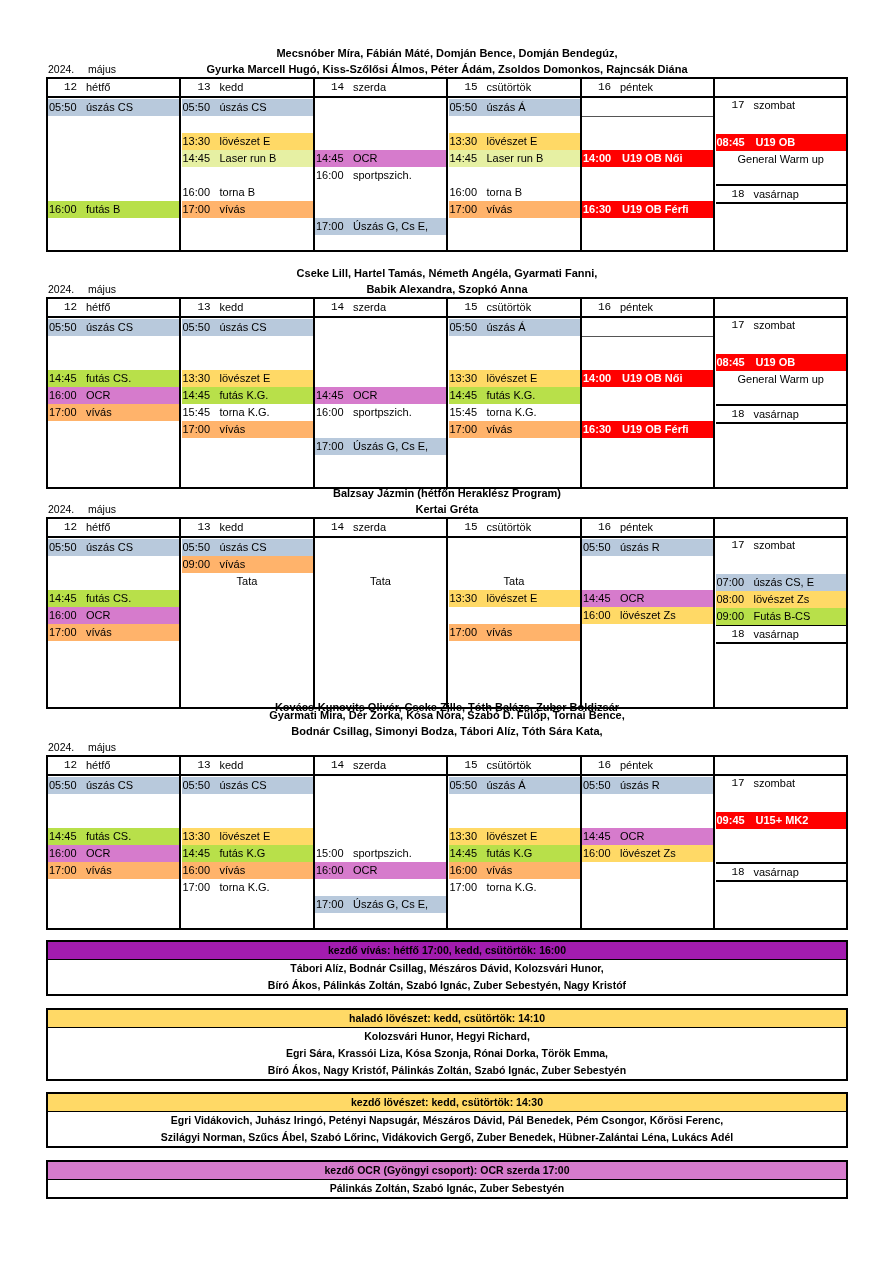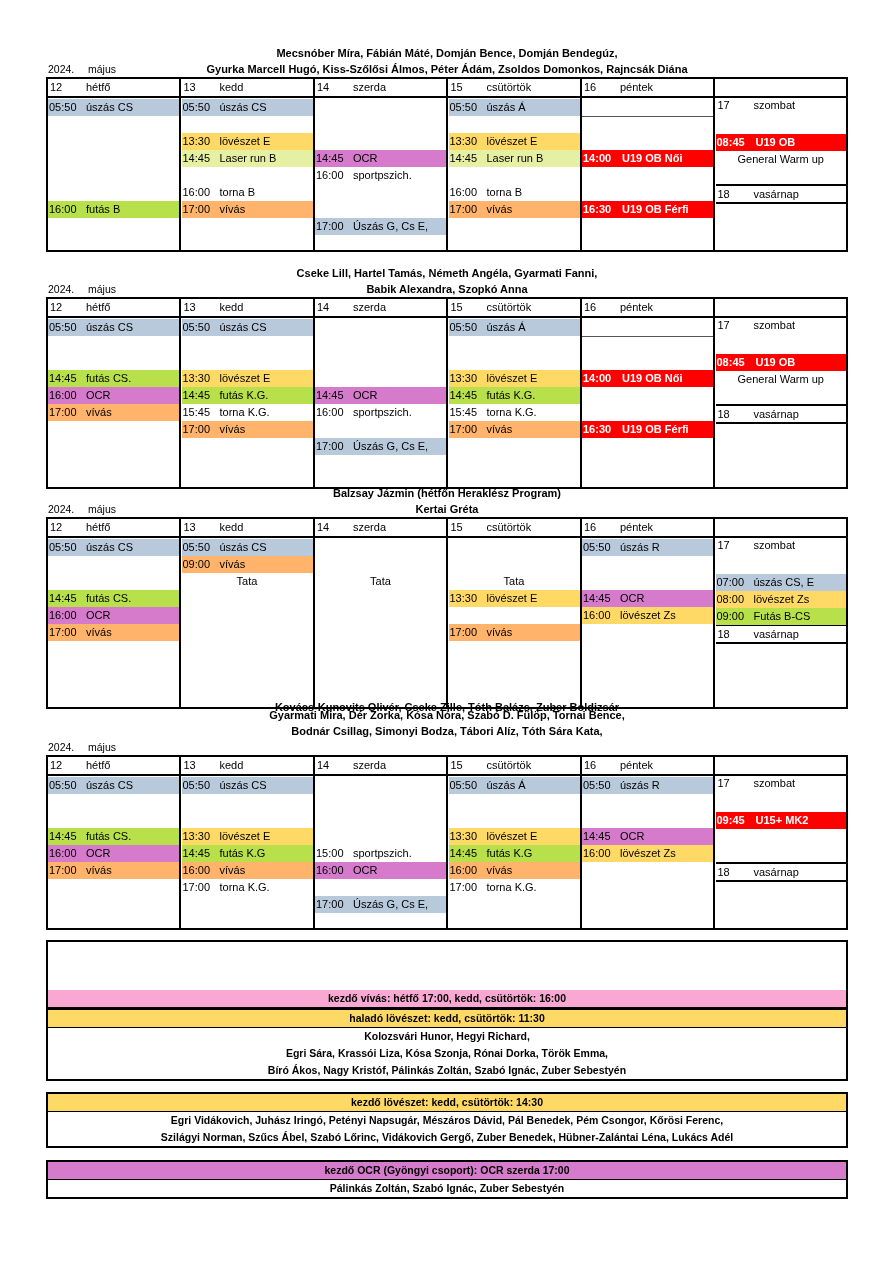"12" .daycell .n { font-family: none -> Liberation Mono, monospace; left: 2px -> 16px }
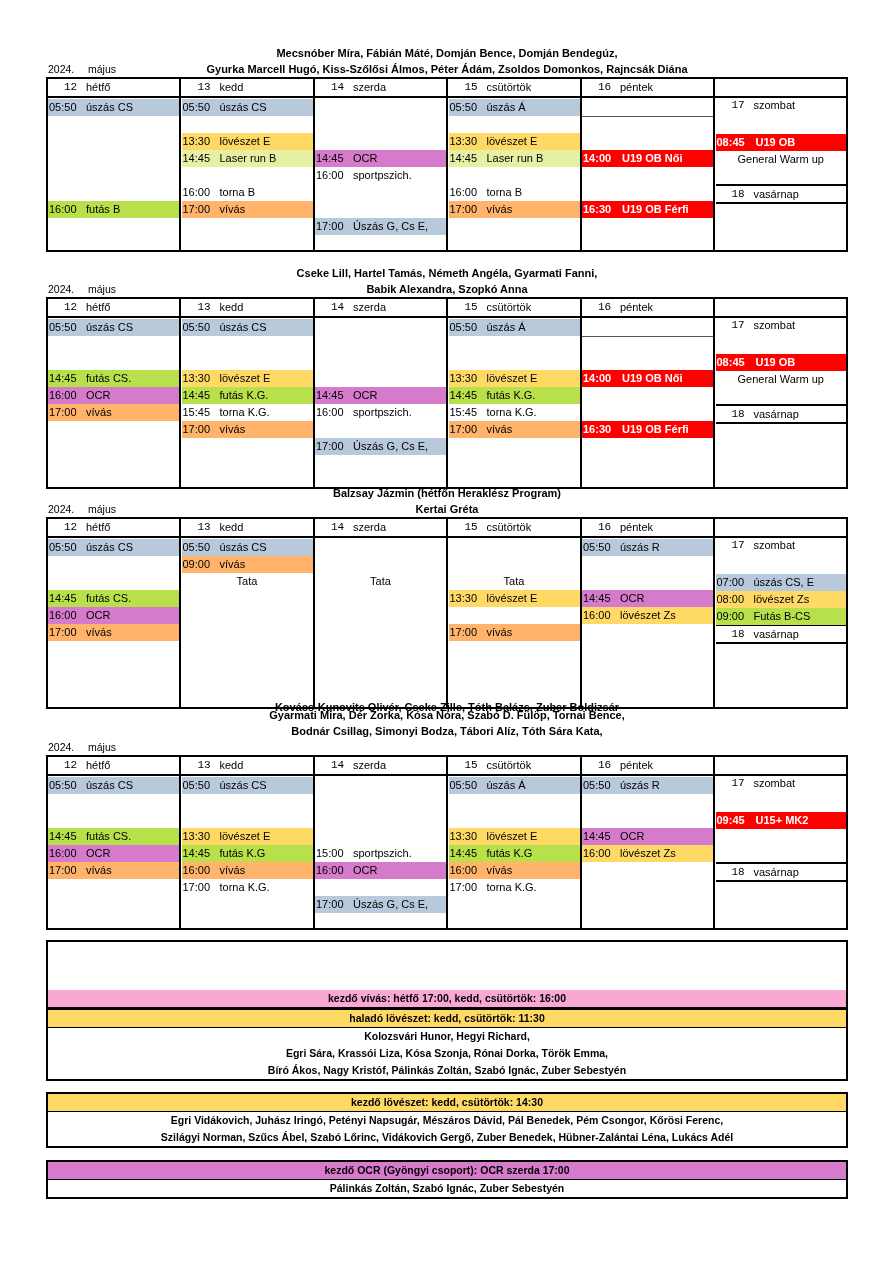"kezdő vívás: hétfő 17:00, kedd," div.bh { background: #f9a8d4 -> #a21caf; margin-top: 48px -> none }
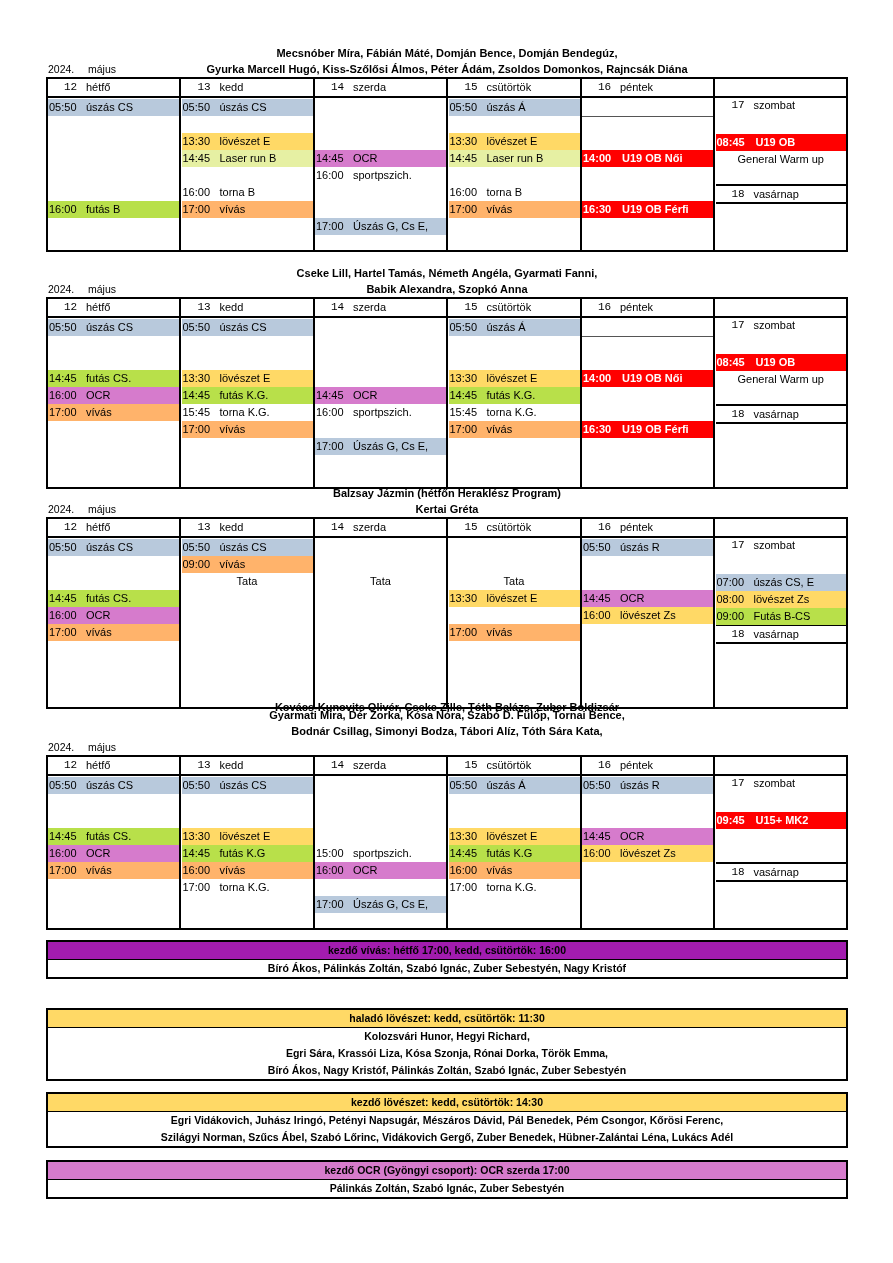"Tábori Alíz, Bodnár Csillag, Mészáros" div.bl { html: none -> <div>Tábori Alíz, Bodnár Csillag, Mészáros Dávid, Kolozsvári Hunor,</div> }
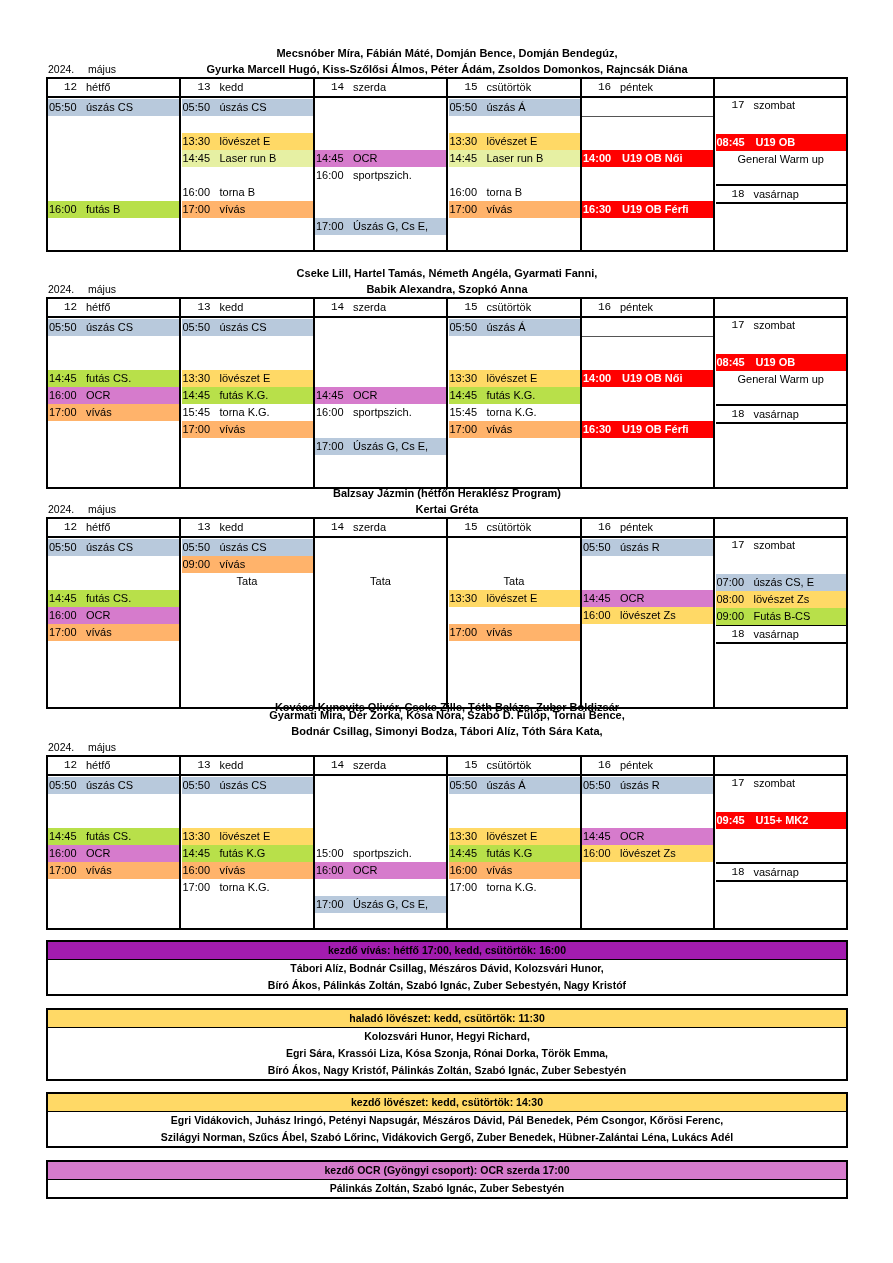"haladó lövészet: kedd, csütörtök: 11:30" div.bh { text: 11:30 -> 14:10 }
